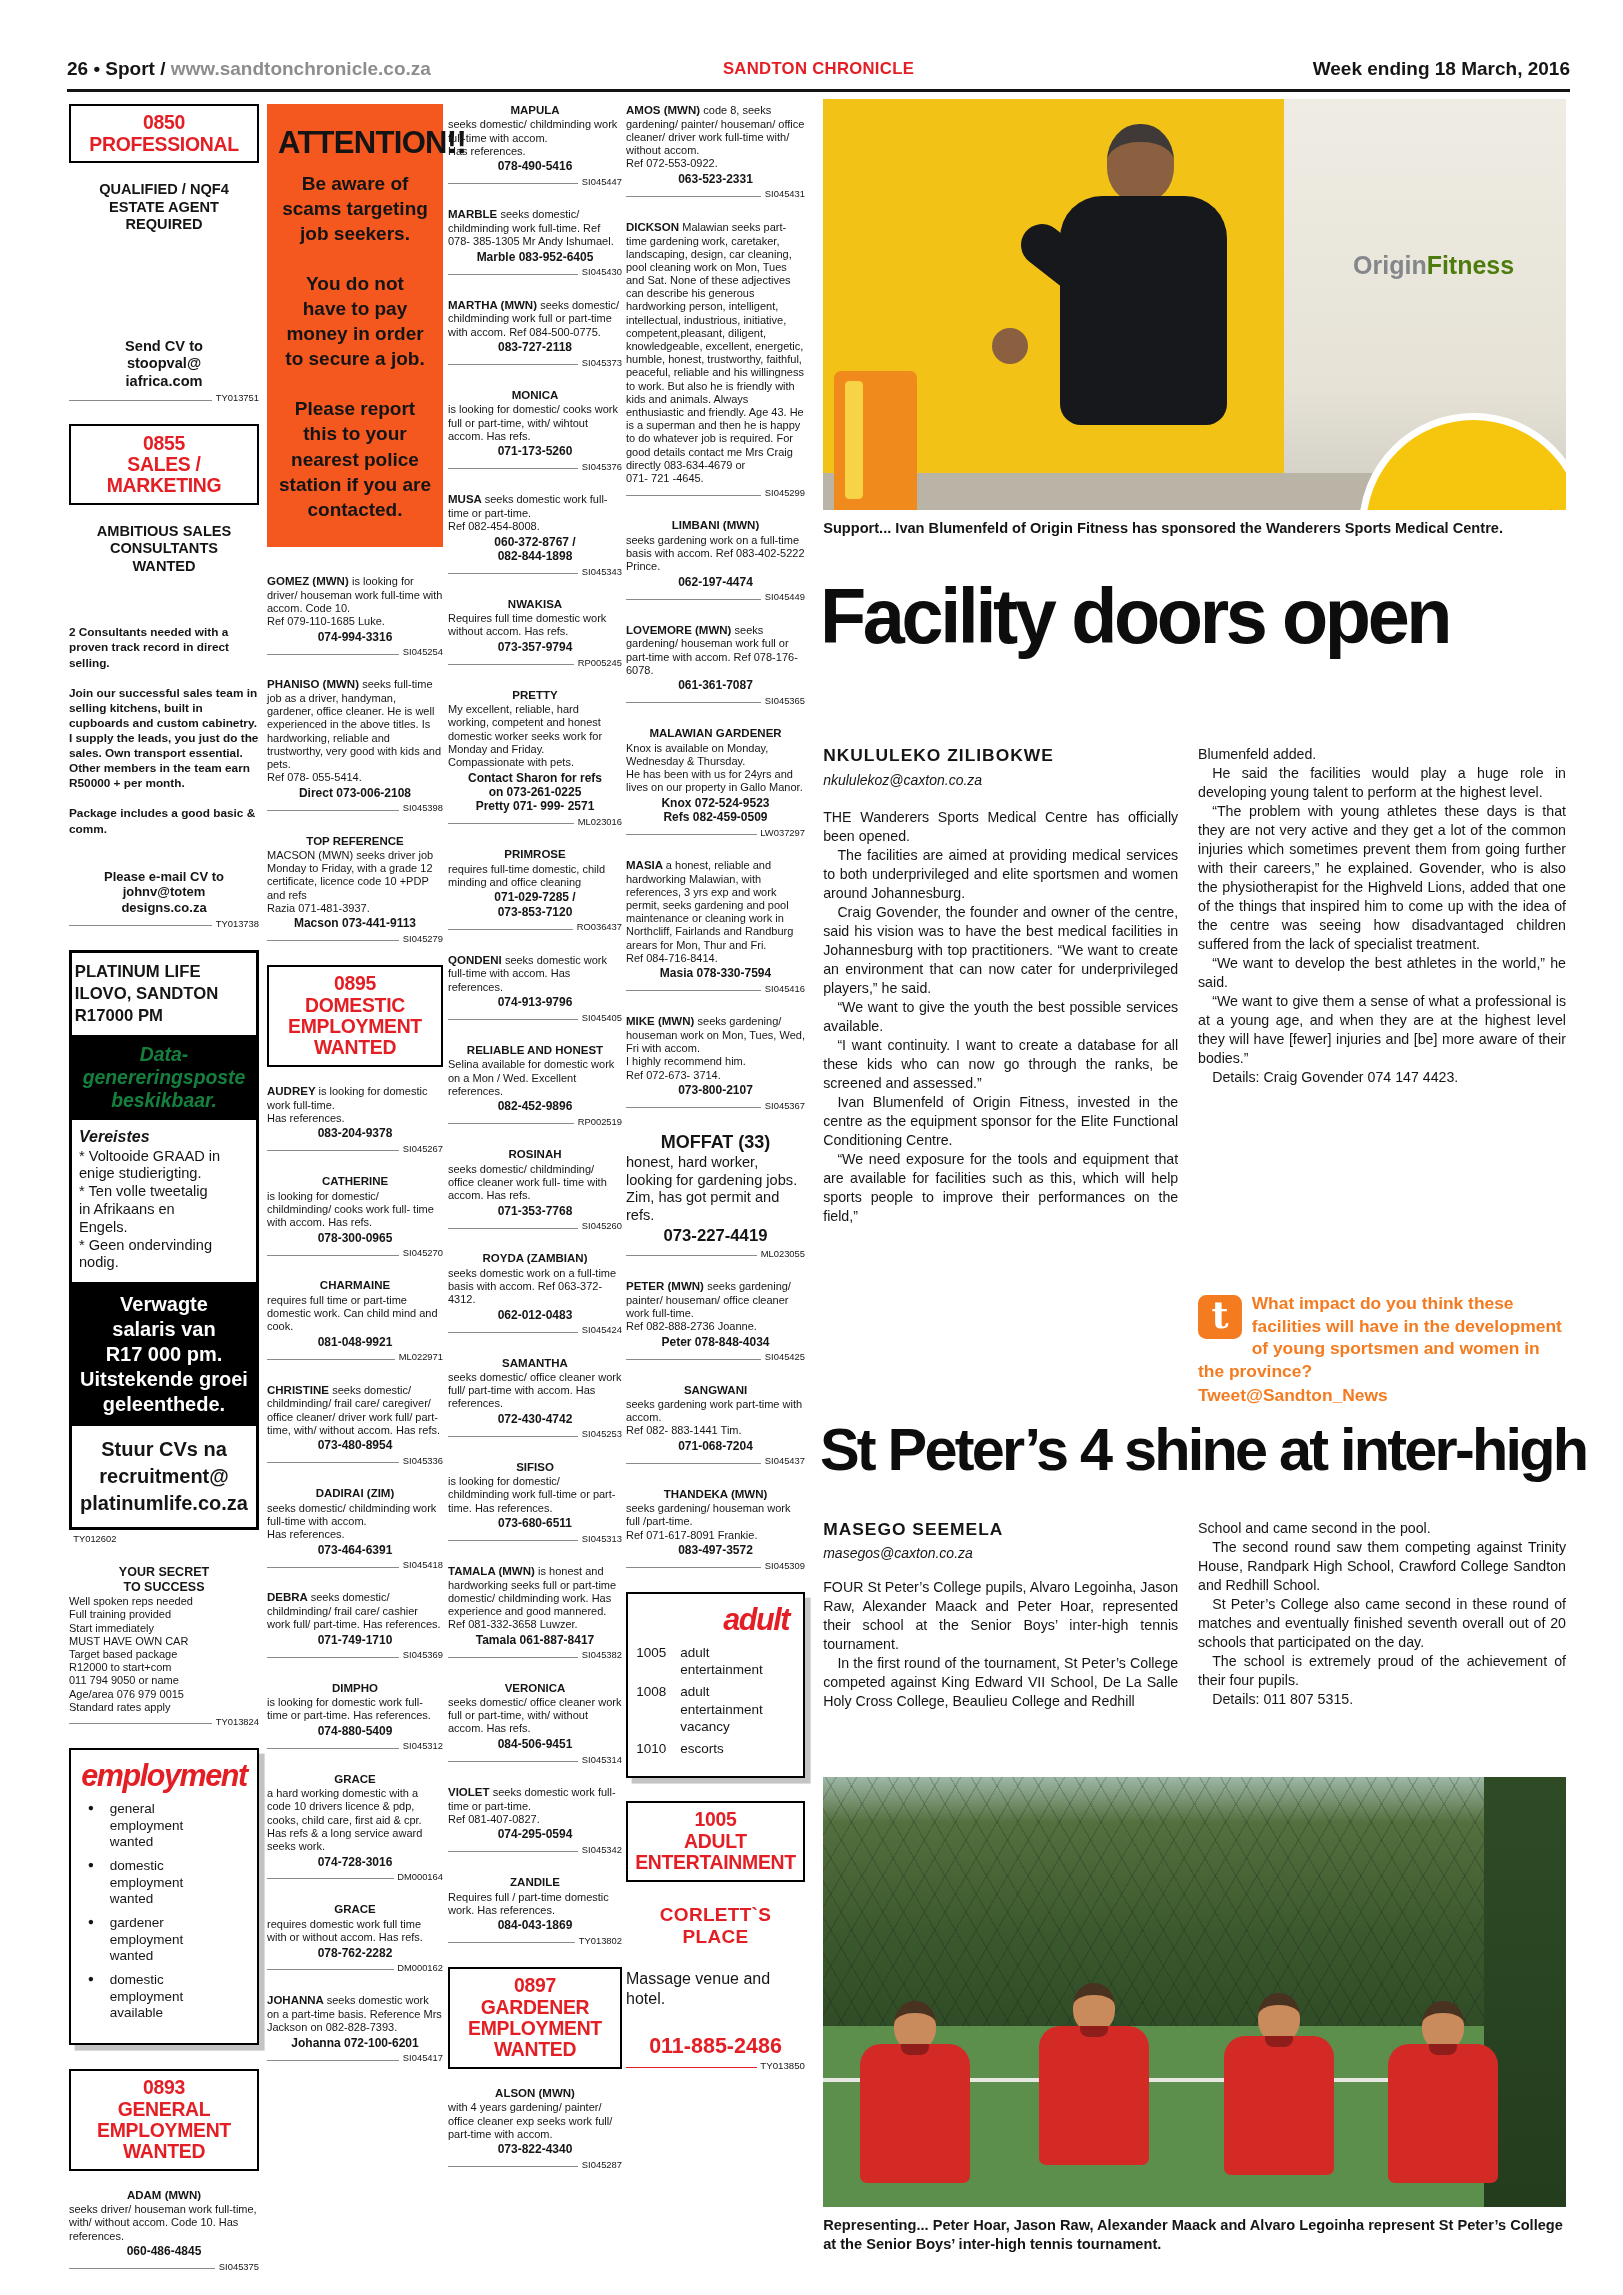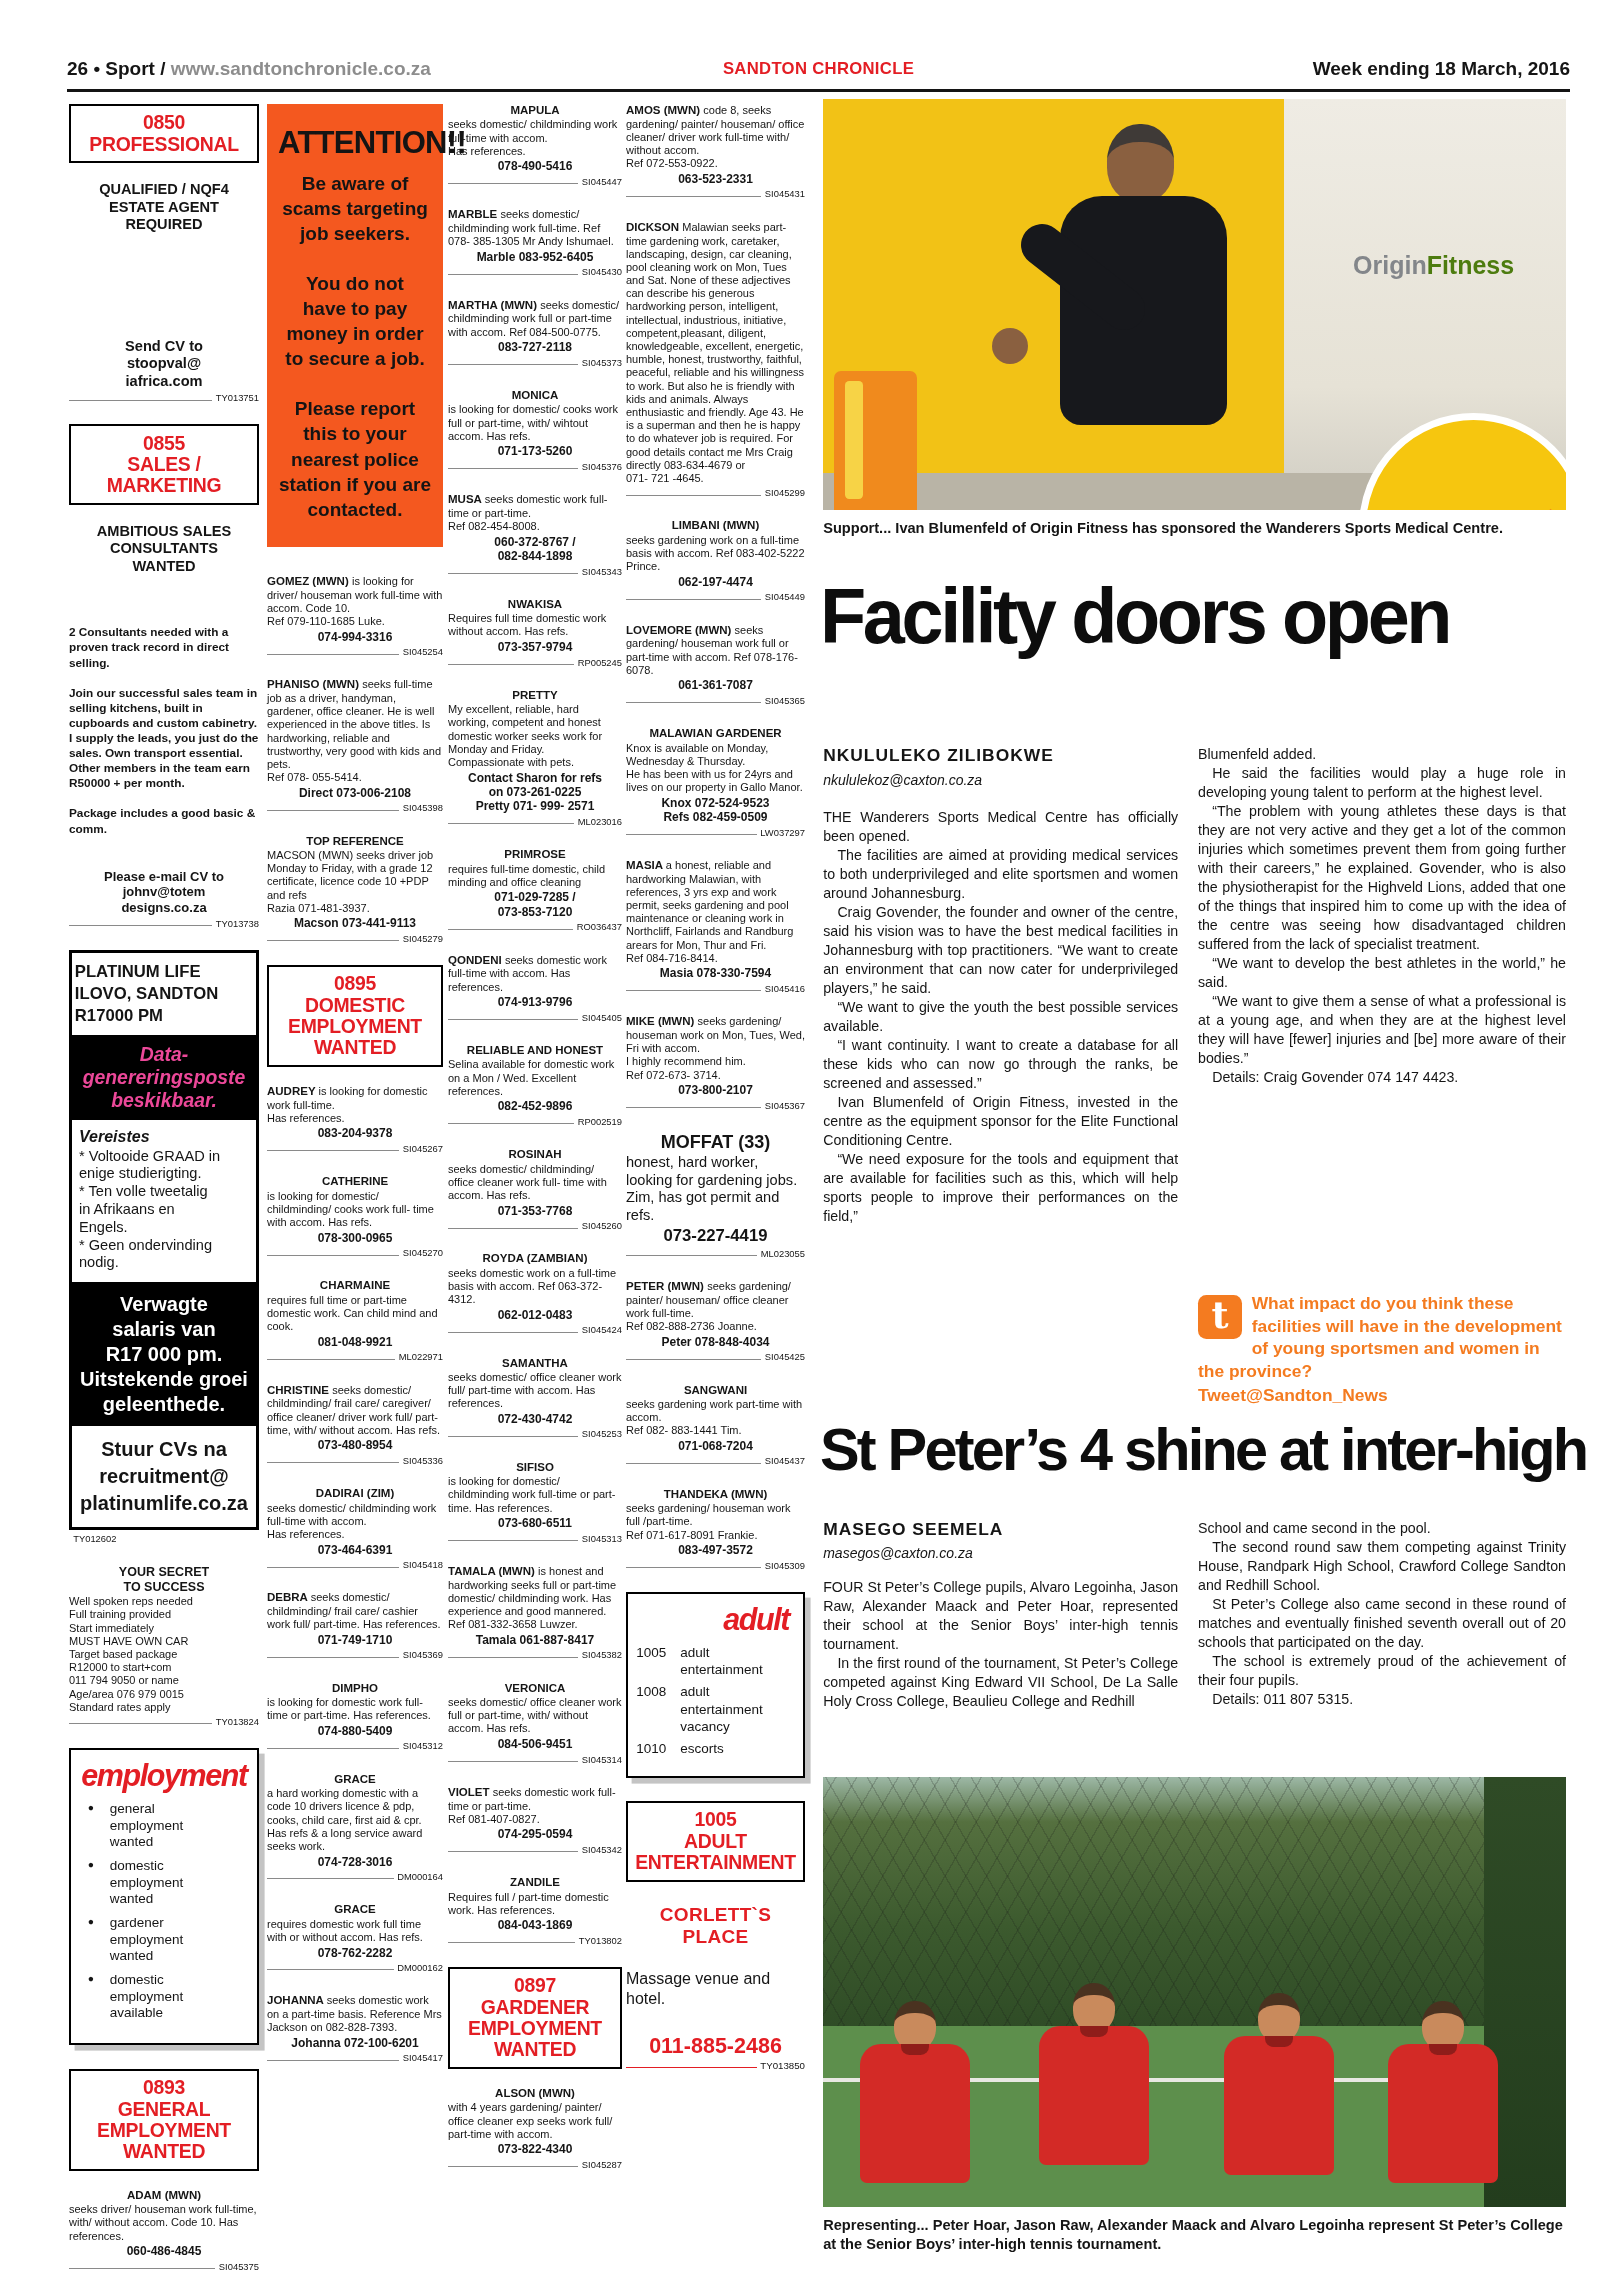"Data-" .plat-block { color: #ec4899 -> #15803d }
